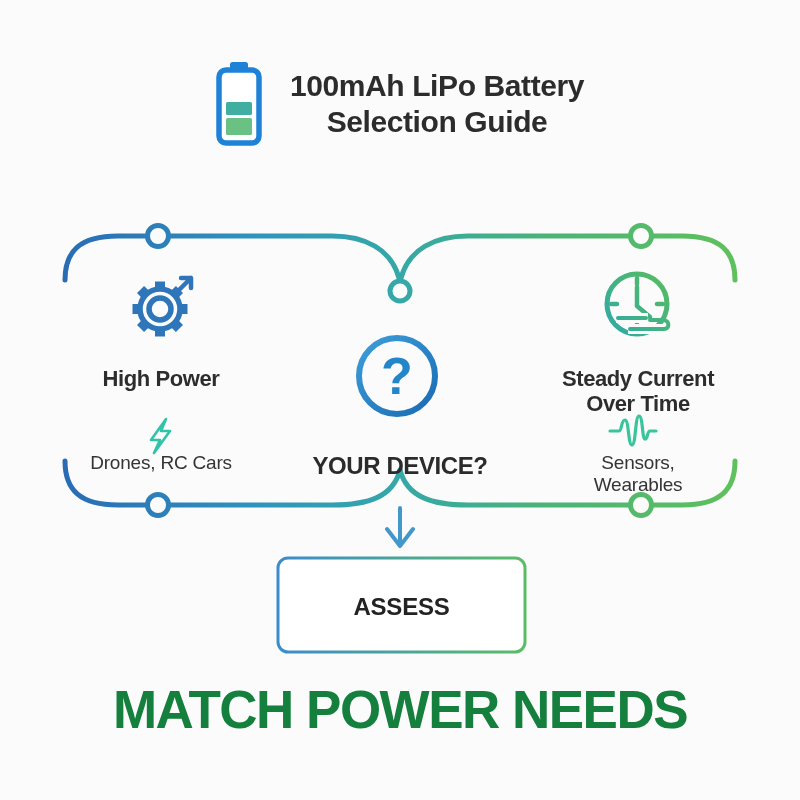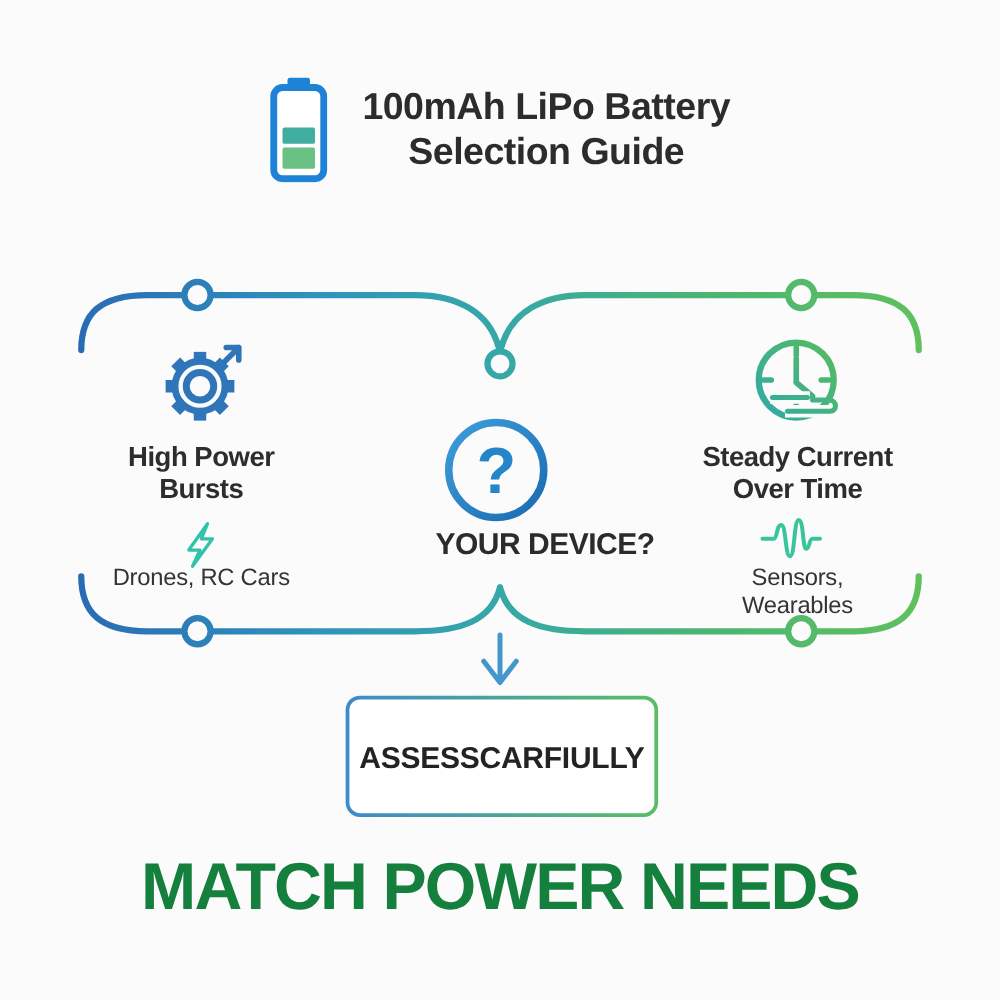"High Power" .col-title { margin-top: none -> 13px }
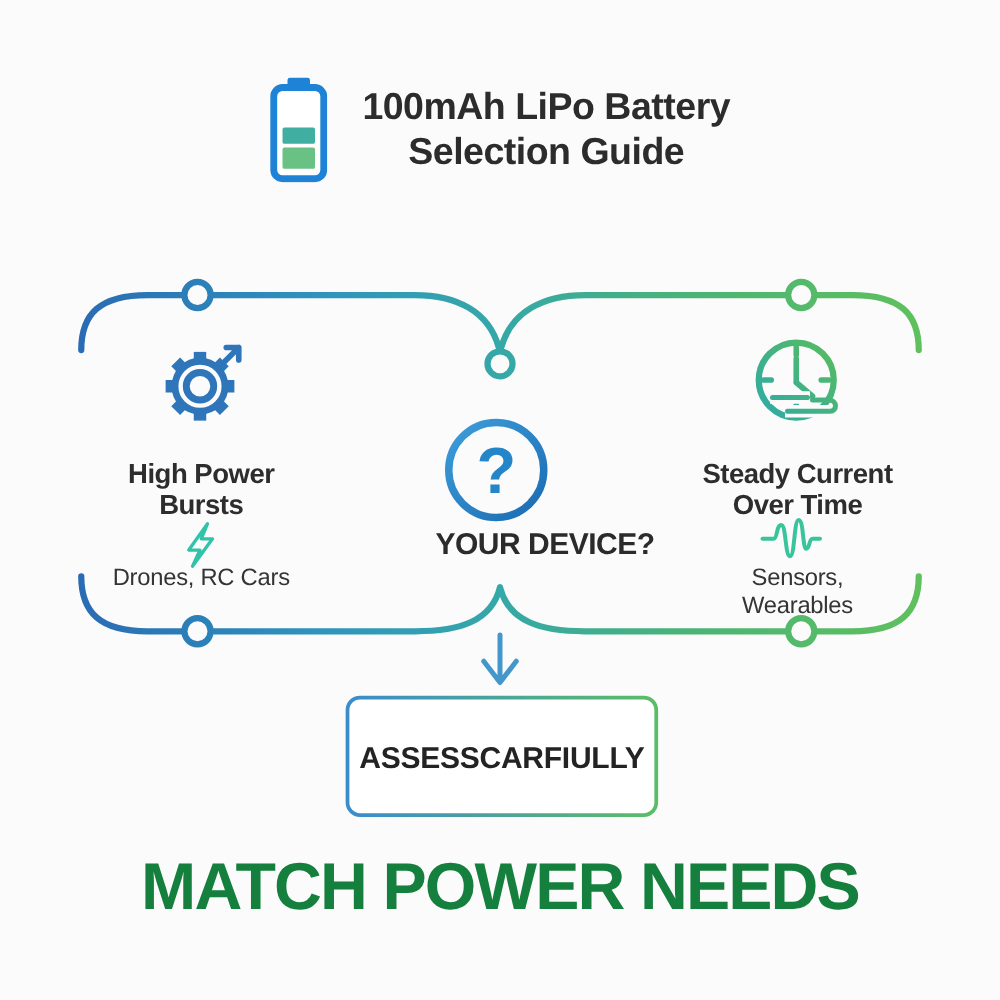"Bursts" div { html: <div>Bursts</div> -> none }
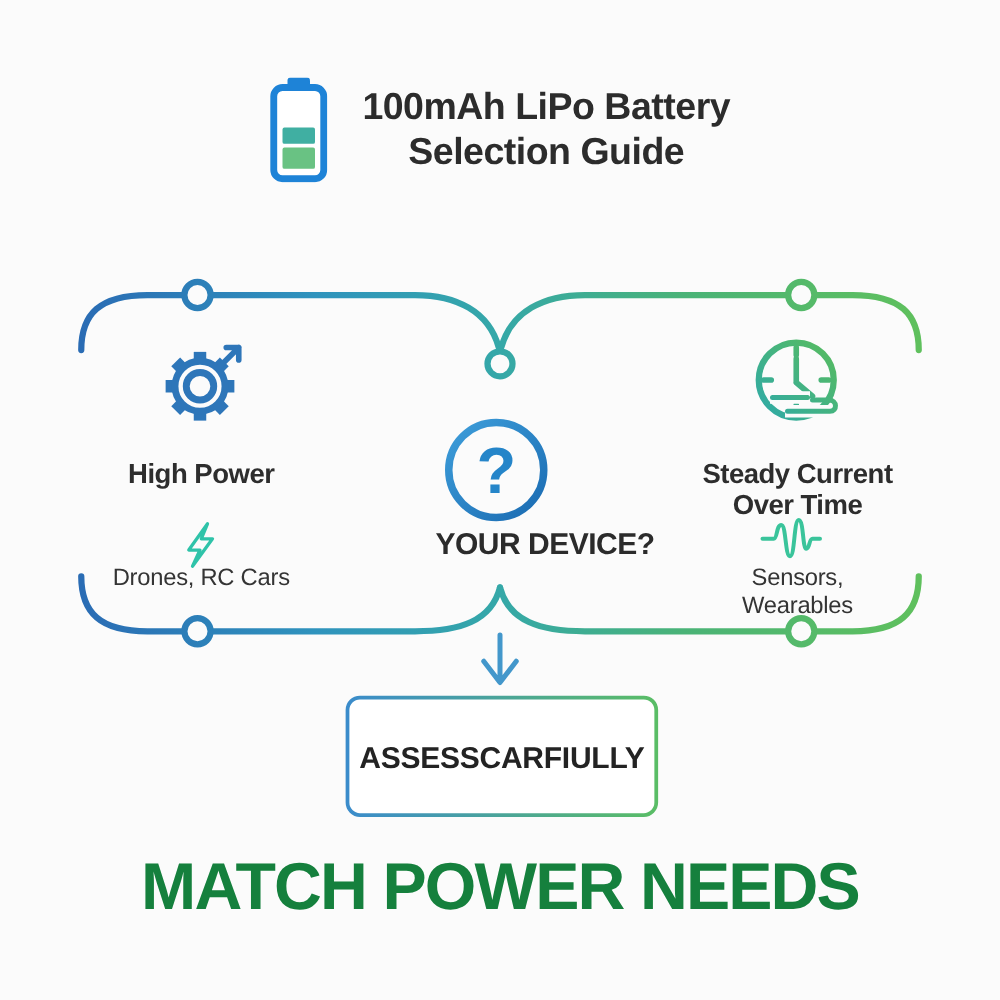"YOUR DEVICE?" .device-label { margin-left: 36px -> none; top: 422px -> 452px }
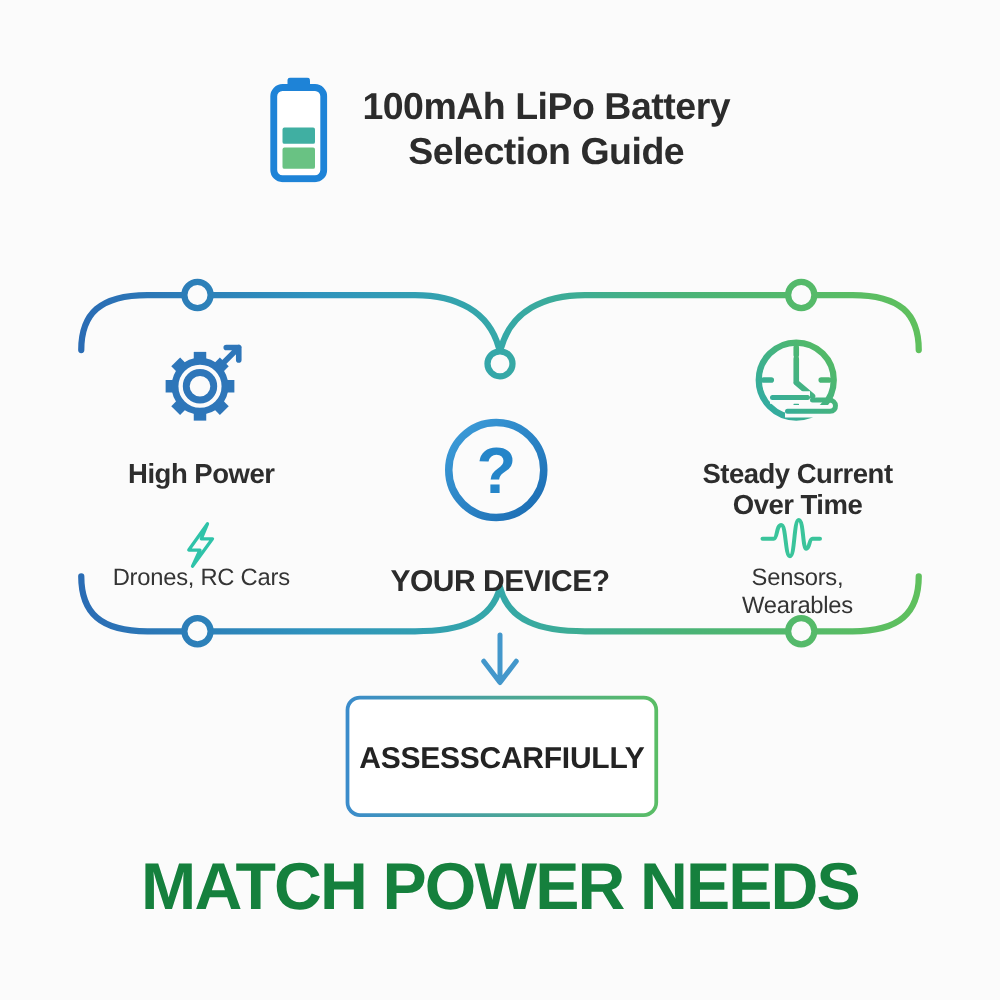"CARFIULLY" div { html: <div>CARFIULLY</div> -> none }
